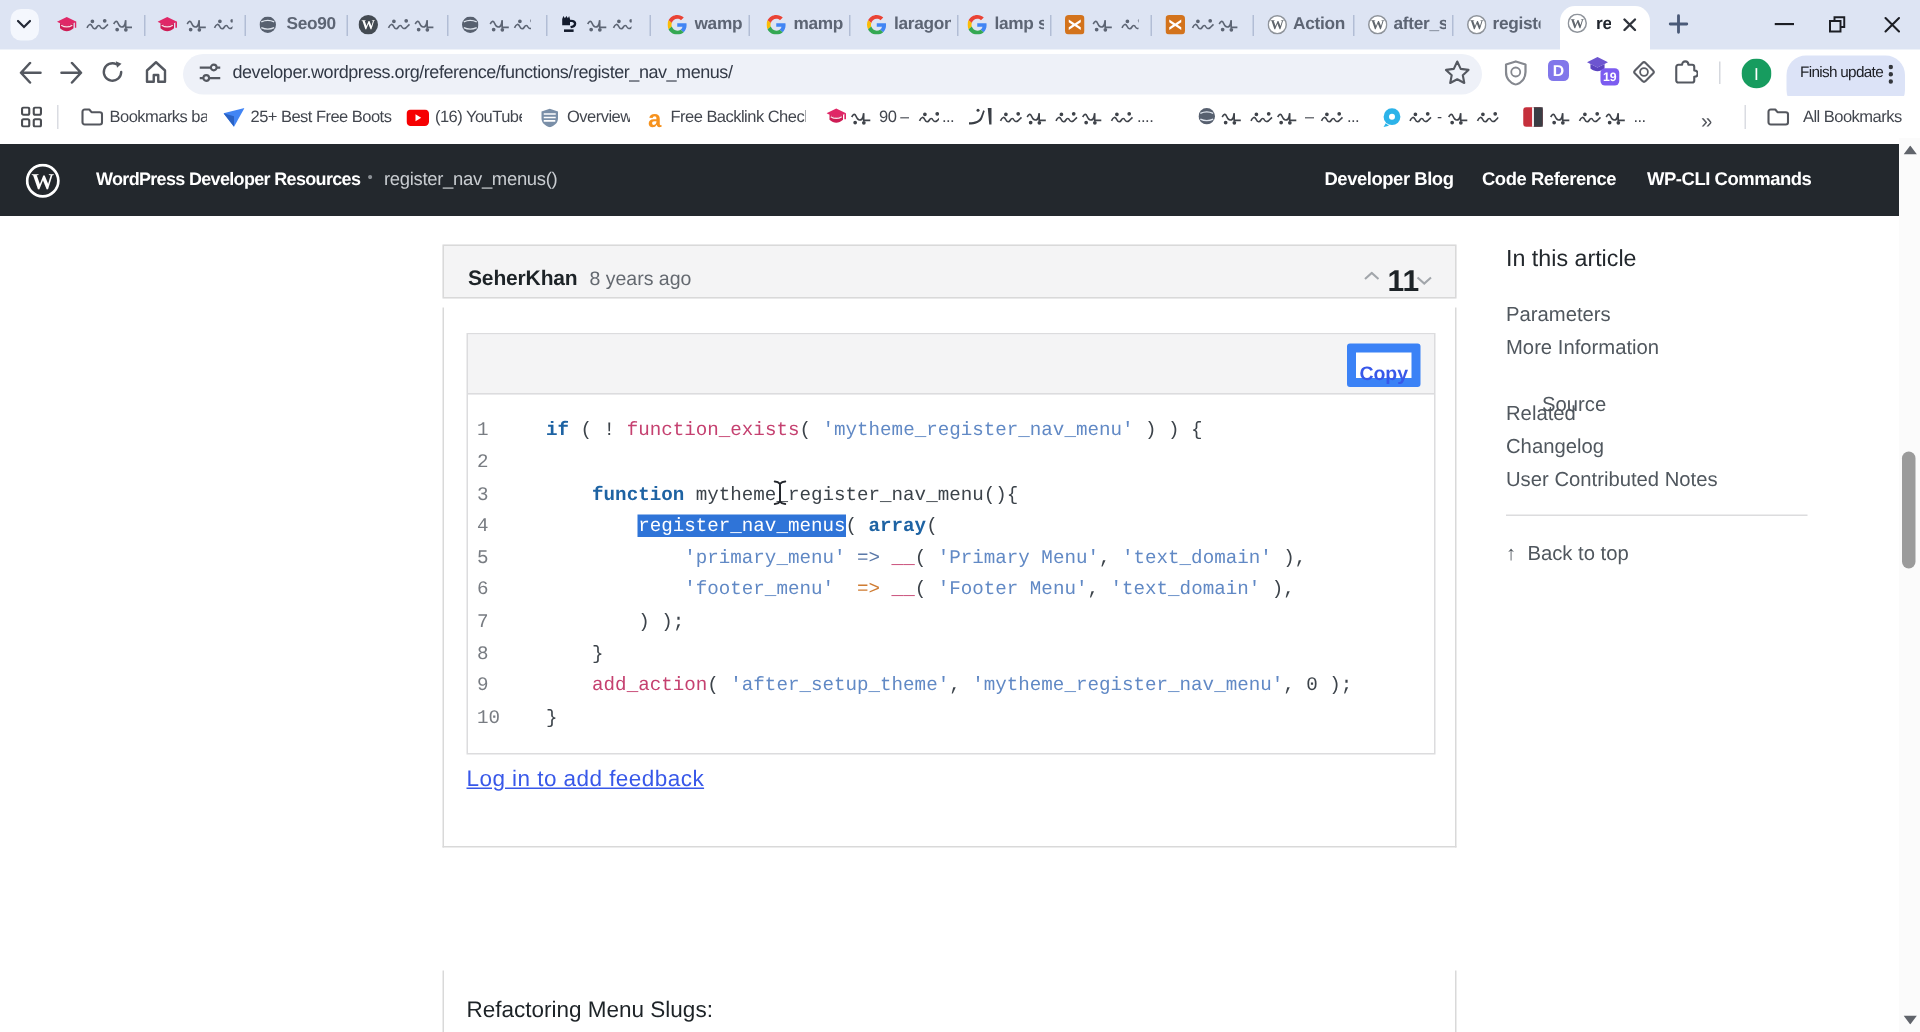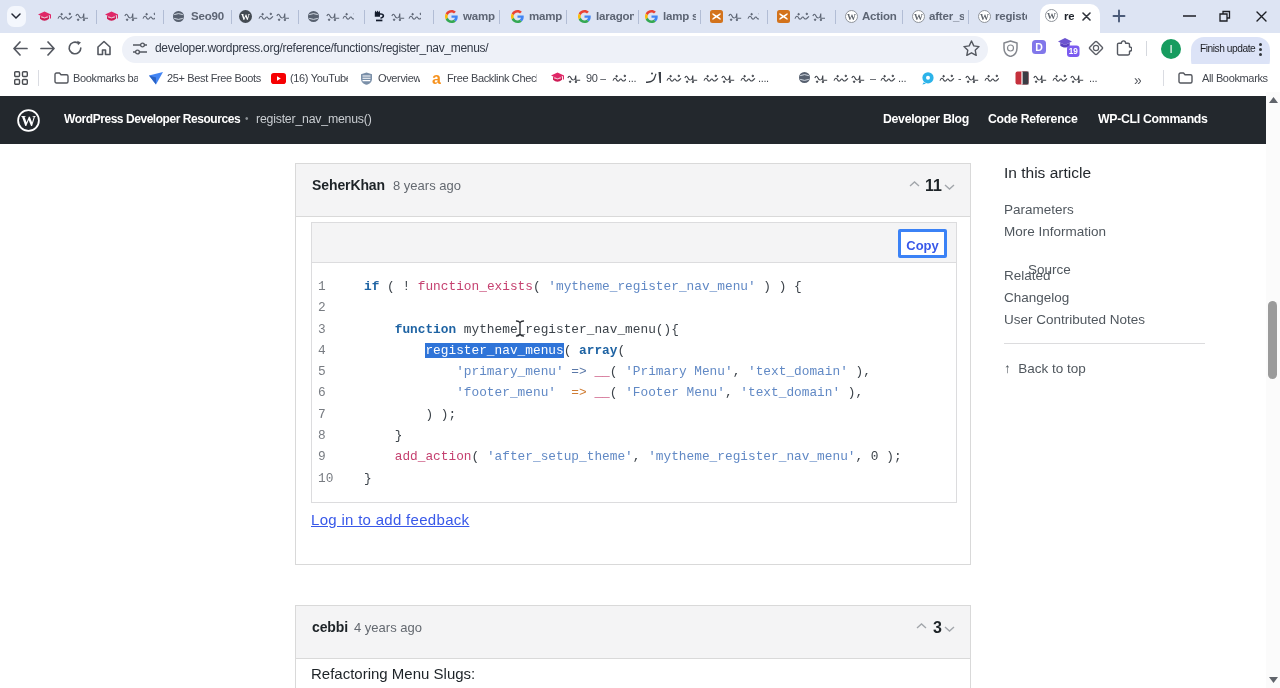"SeherKhan" .cardhead { height: 54px -> 36px }
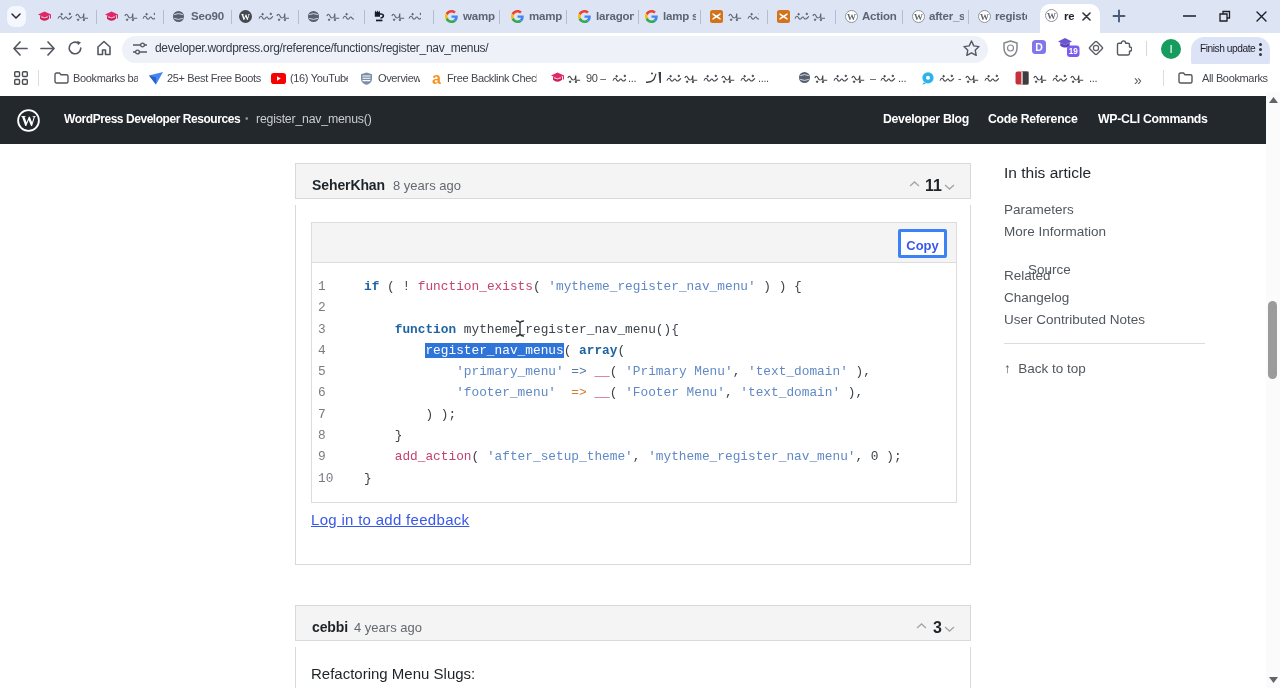"11" .vote { font-size: 16px -> 20px }
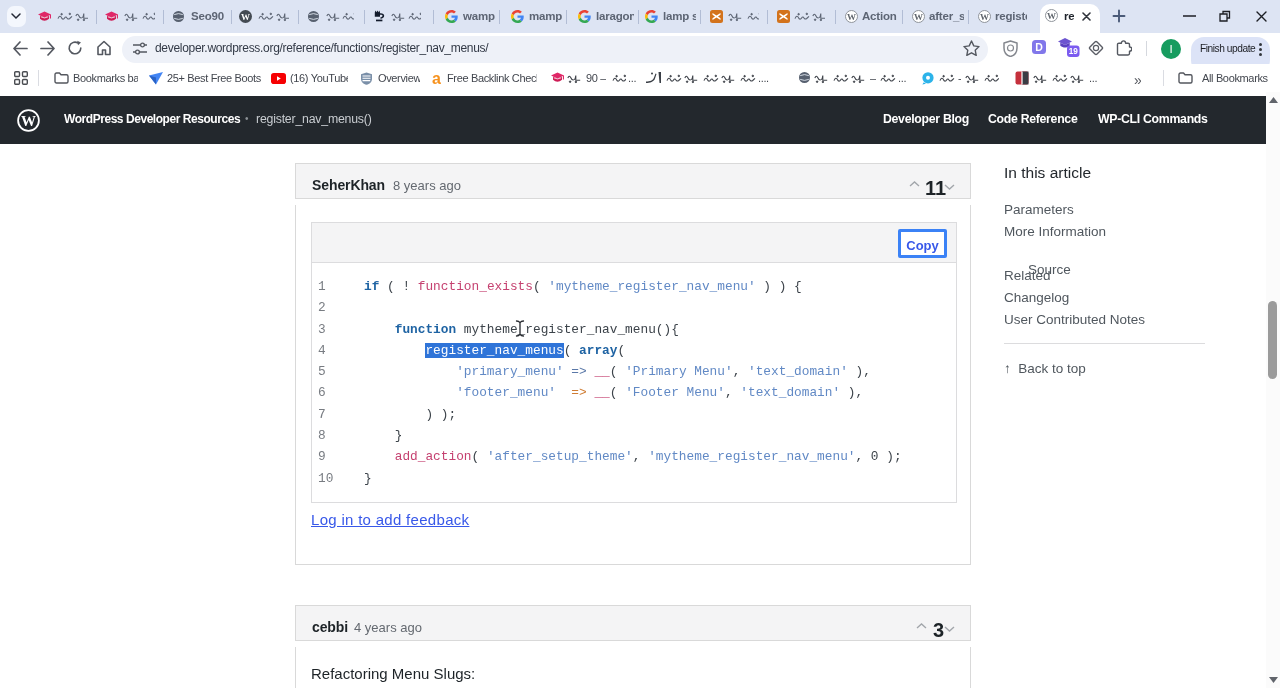"Copy" #copybtn { border: 3px solid #3b82f6 -> 6px solid #3b82f6 }
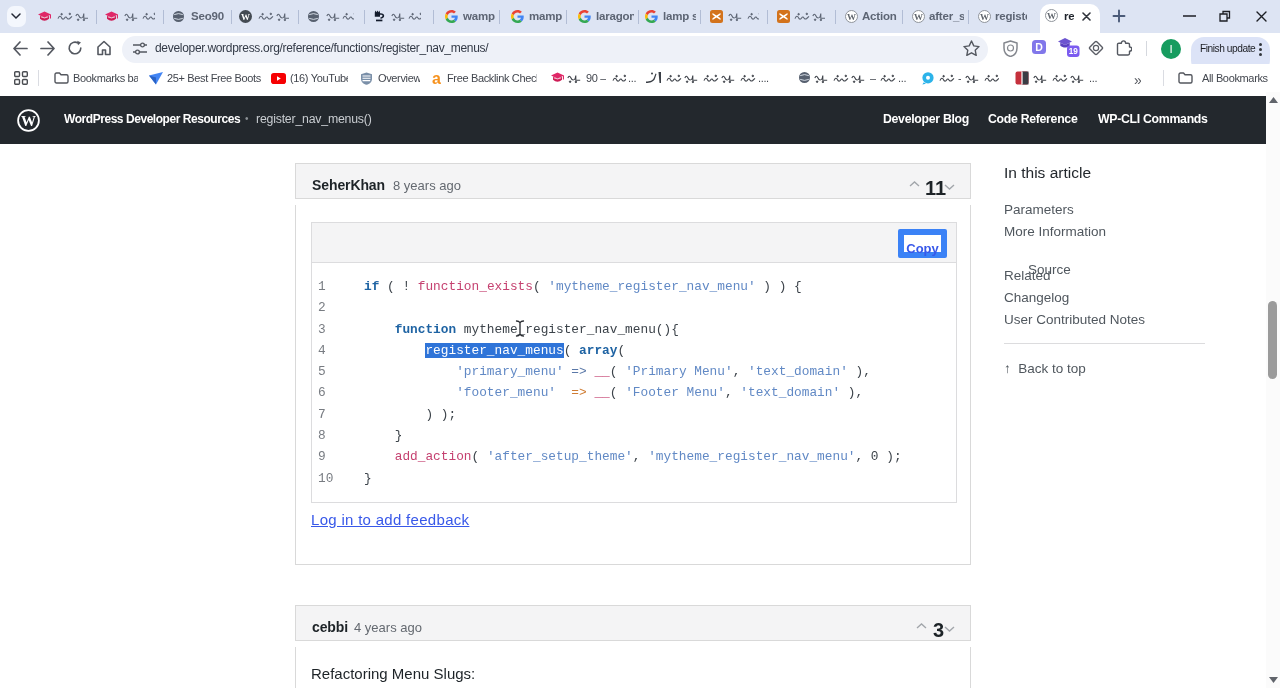"cebbi" div.cardhead { html: <div> <div>cebbi</div> <div>4 years ago</div> <svg> <path></path> </svg> <div>3</div> <svg> <path></path> </svg> </div> -> none }
